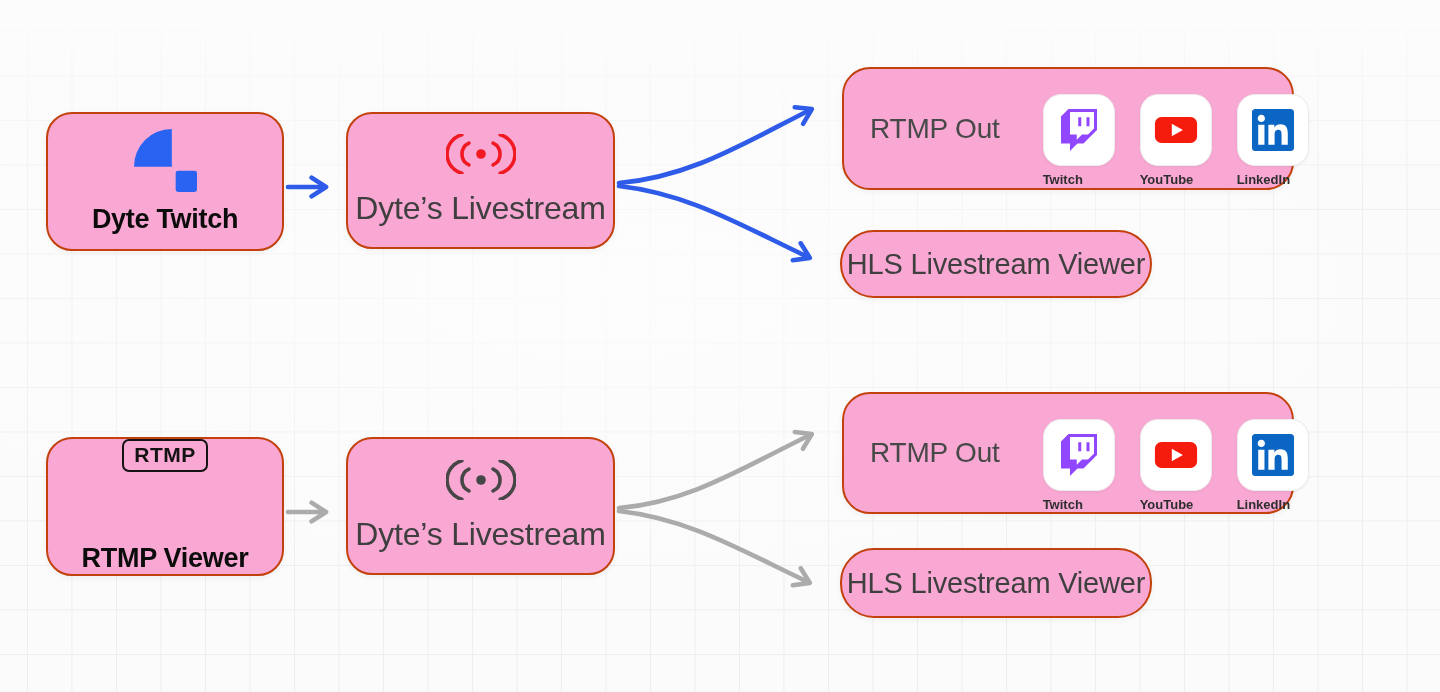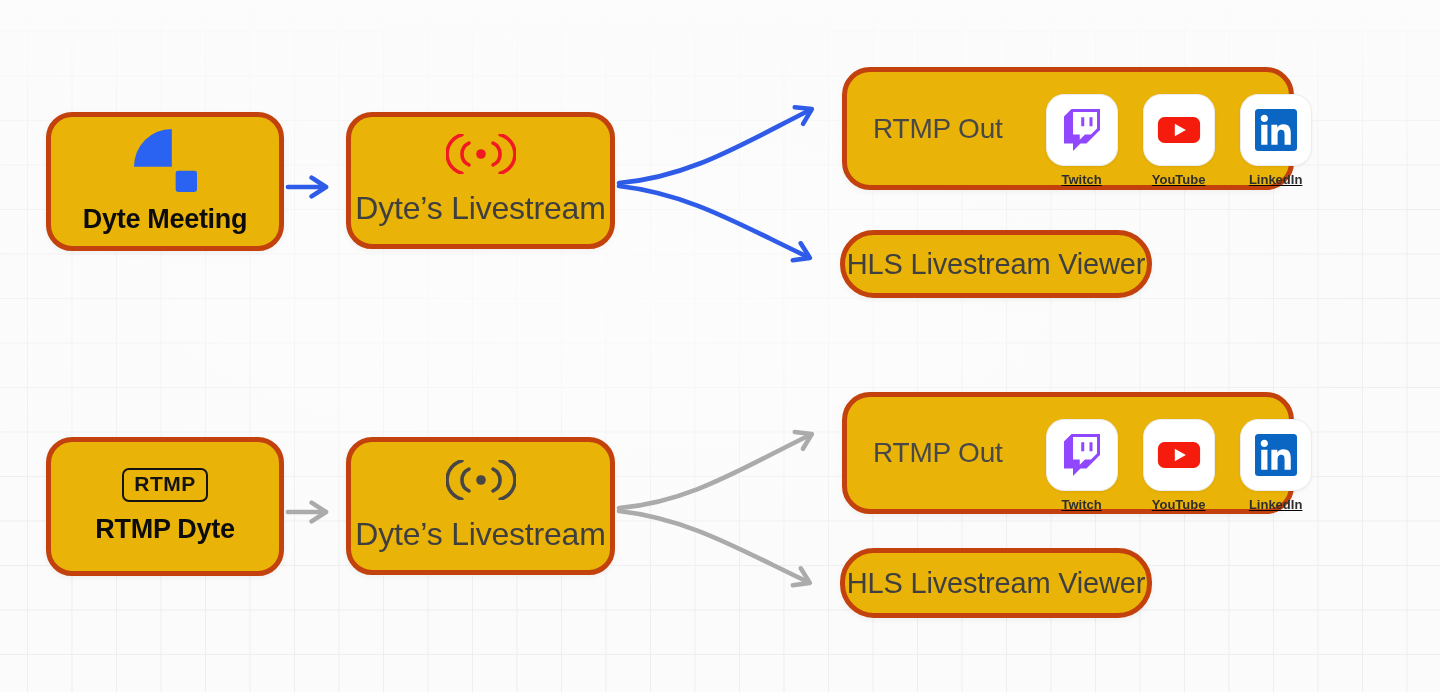"RTMP Out" .card { background: #eab308 -> #f9a8d4; border: 5px solid #c2410c -> 2px solid #c2410c }
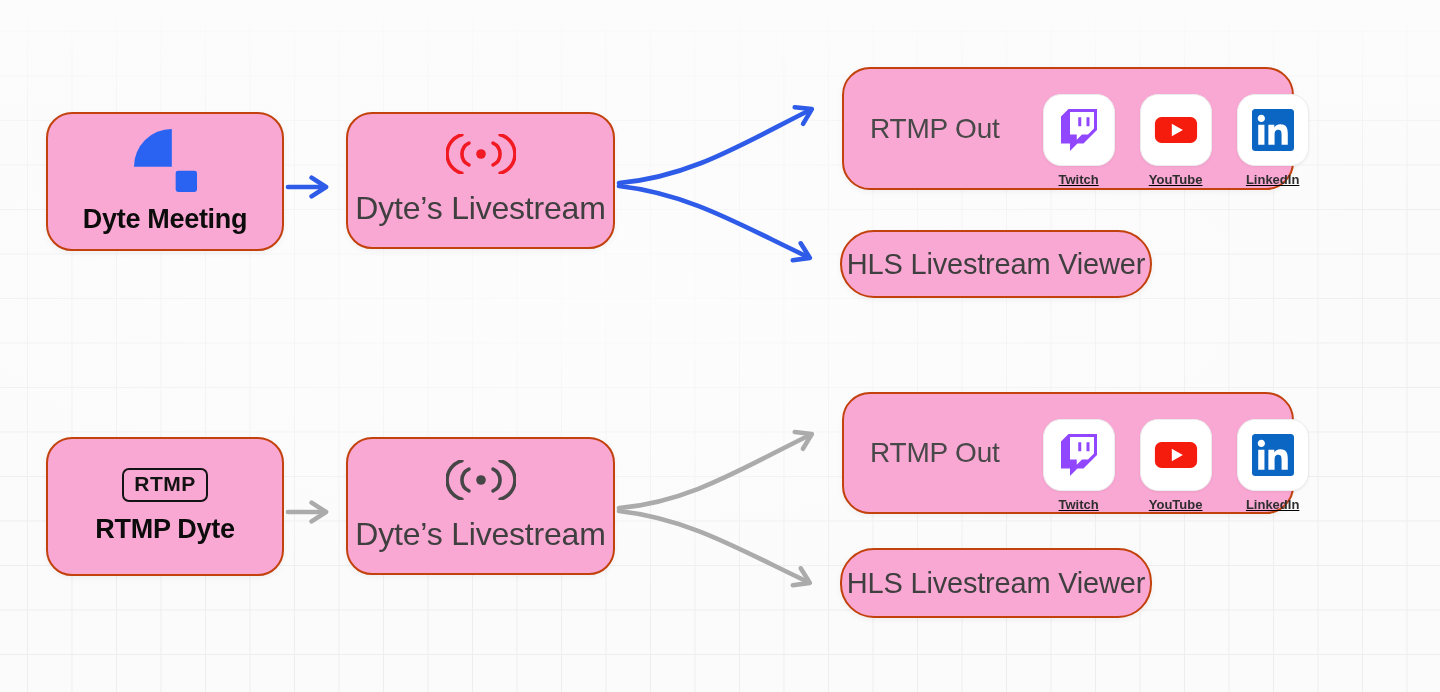"Twitch" .dest-group { align-items: center -> none; text-decoration: underline -> none }
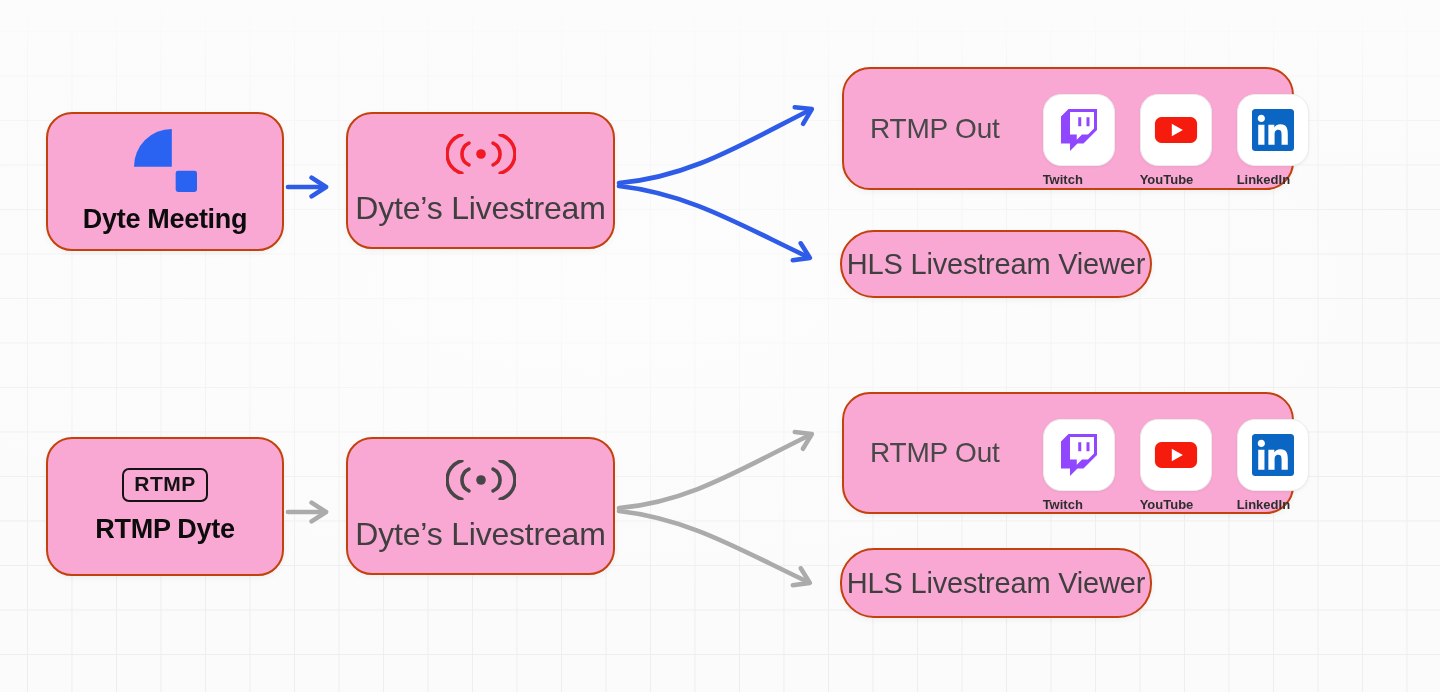"Dyte Meeting" div.node-title { text: Meeting -> Twitch }
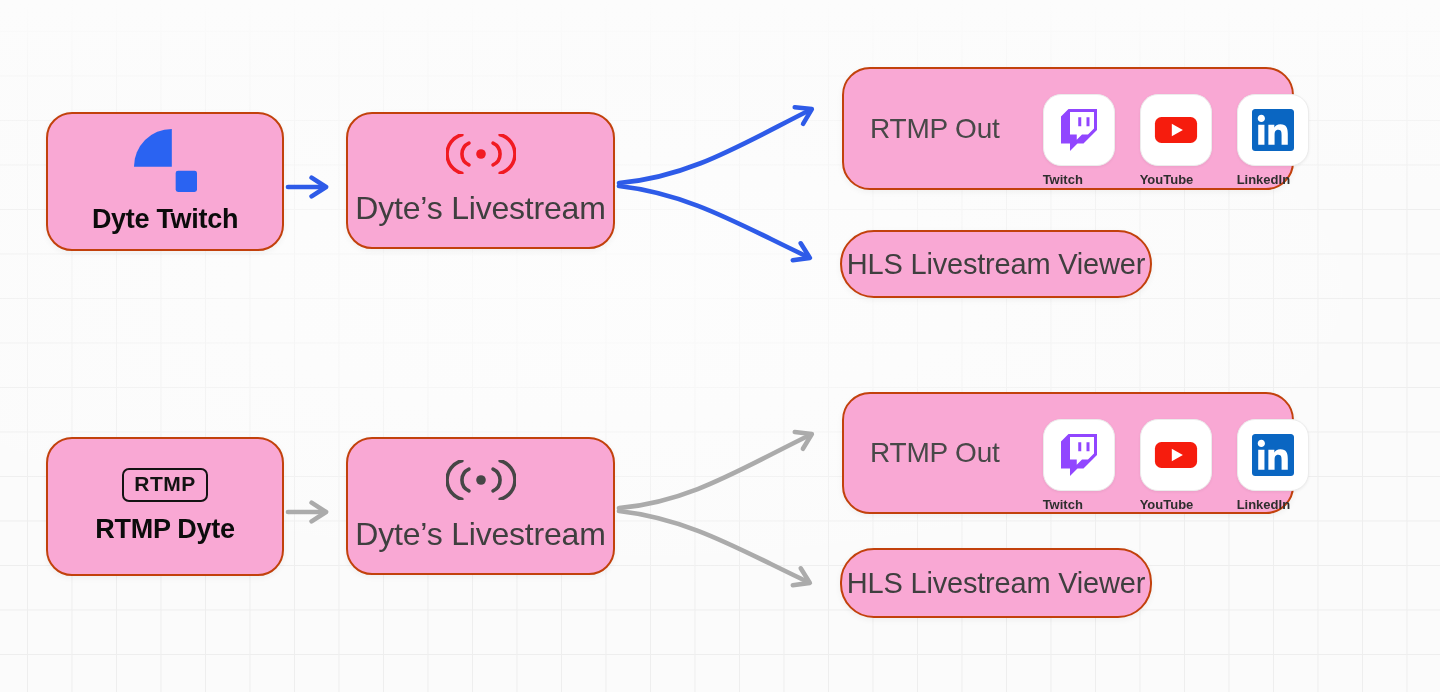"RTMP" .n-rtmp-input { justify-content: none -> space-between }
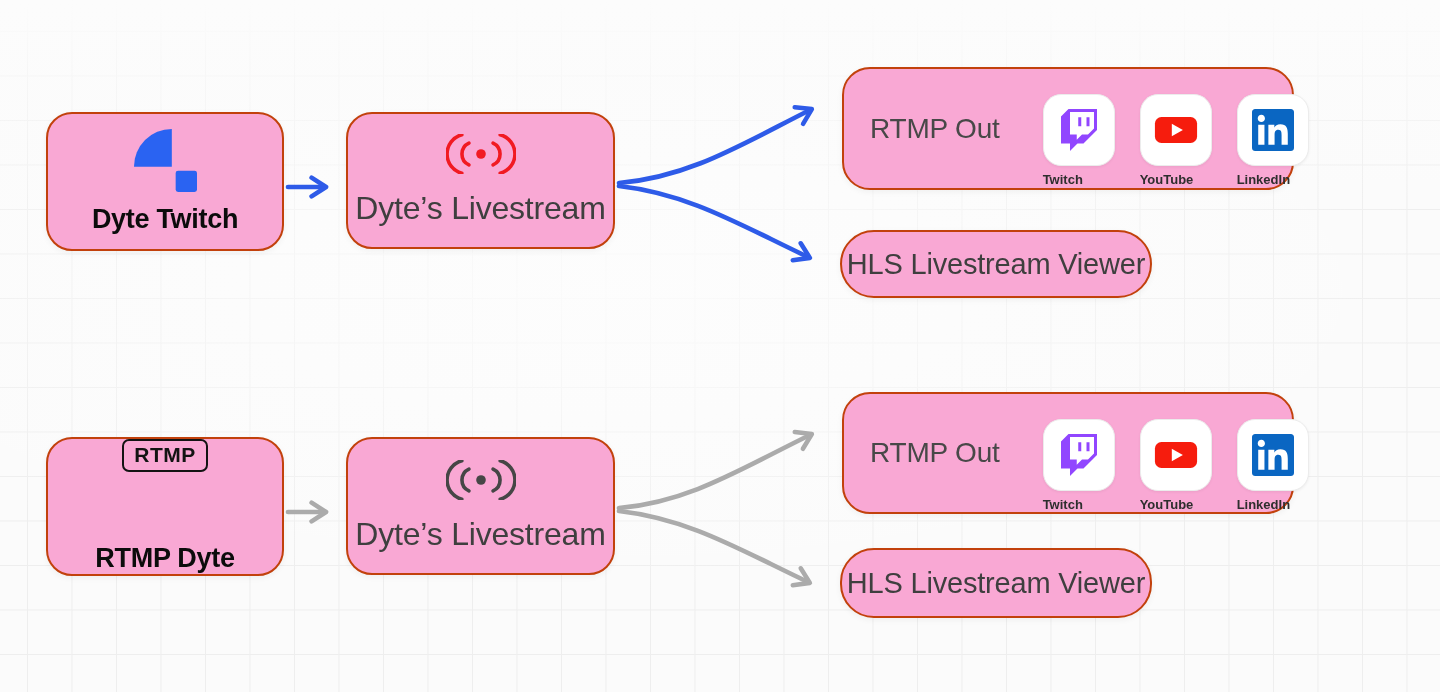"RTMP Dyte" div.node-title { text: Dyte -> Viewer }
